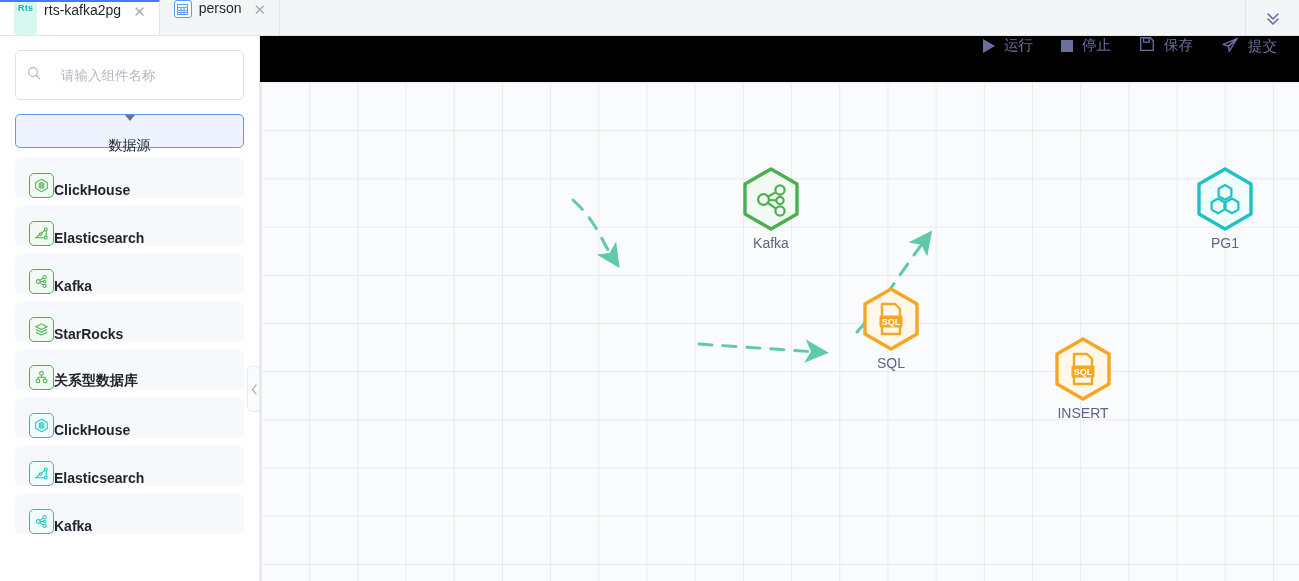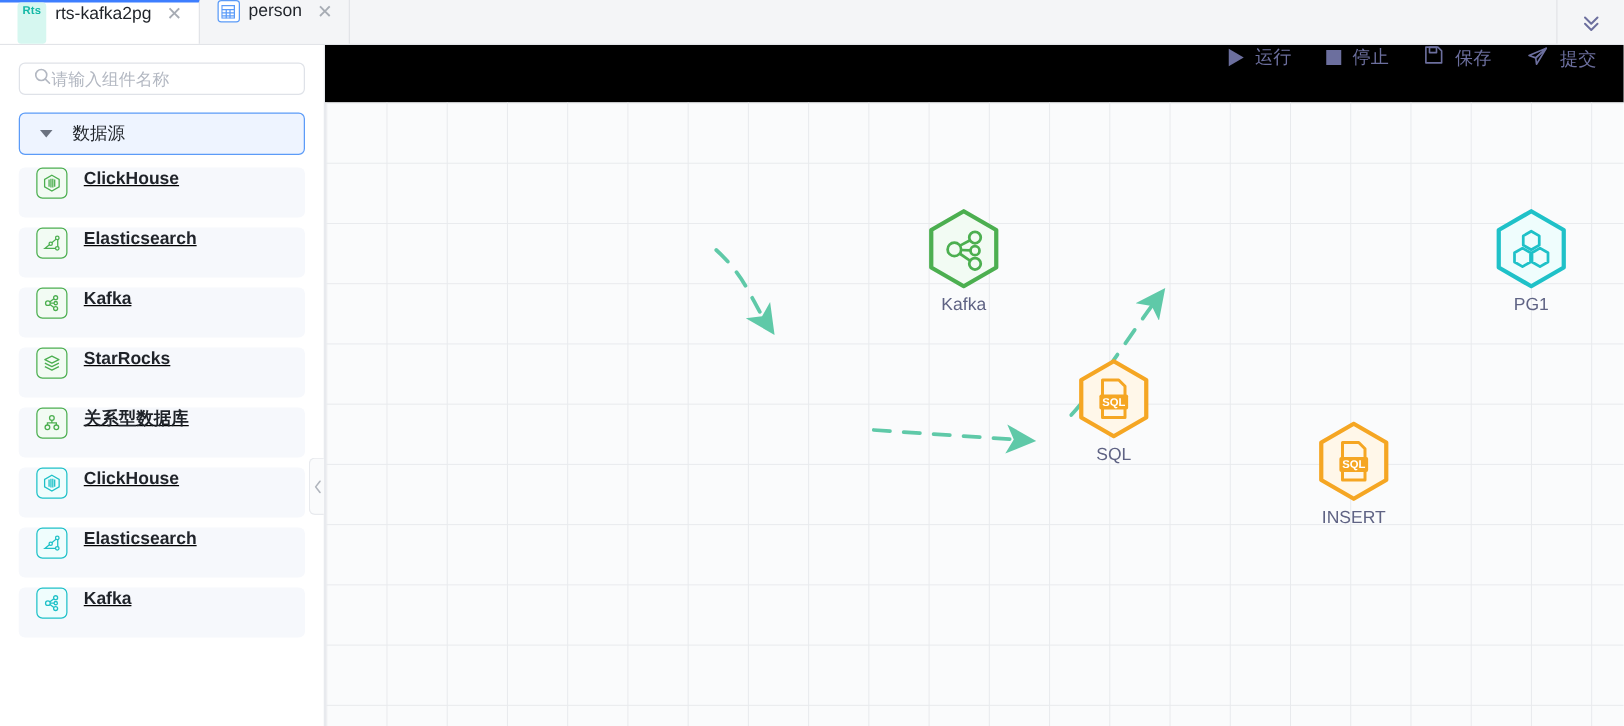"请输入组件名称" .search-box { gap: 0 -> 20px; height: 26px -> 50px }
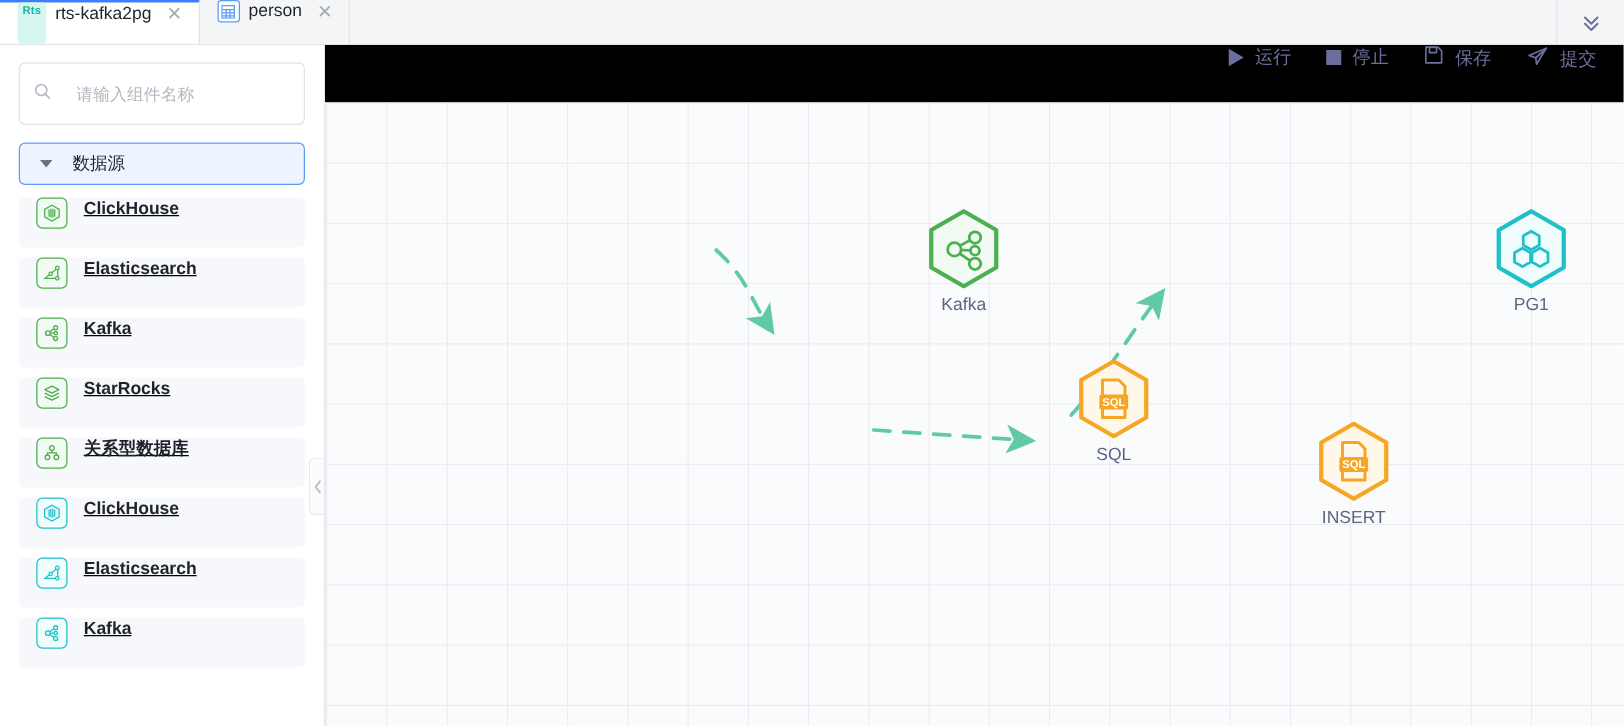"数据源" .group-header { flex-direction: none -> column }
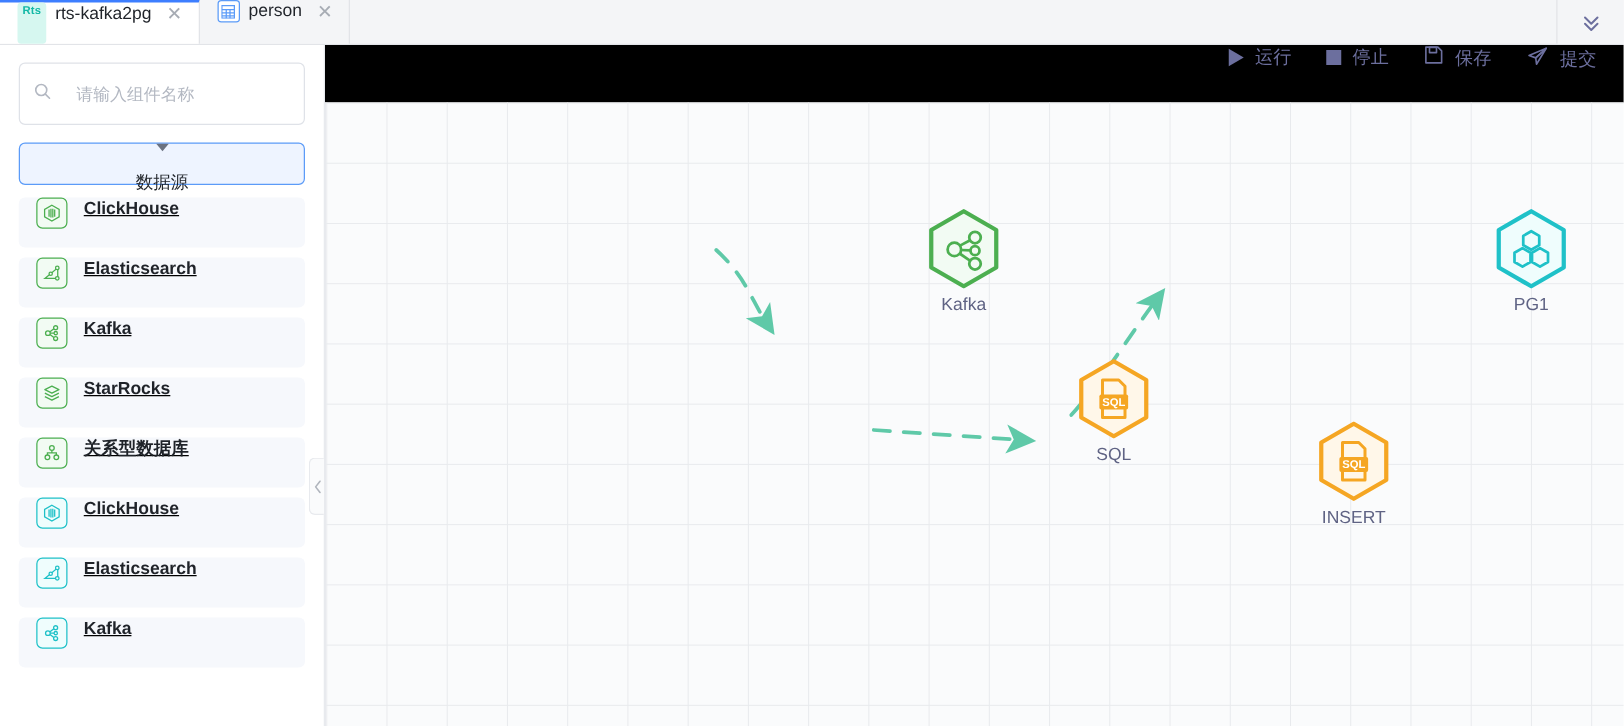"ClickHouse" .comp-item { align-items: flex-start -> flex-end; gap: 13px -> none; text-decoration: underline -> none }
